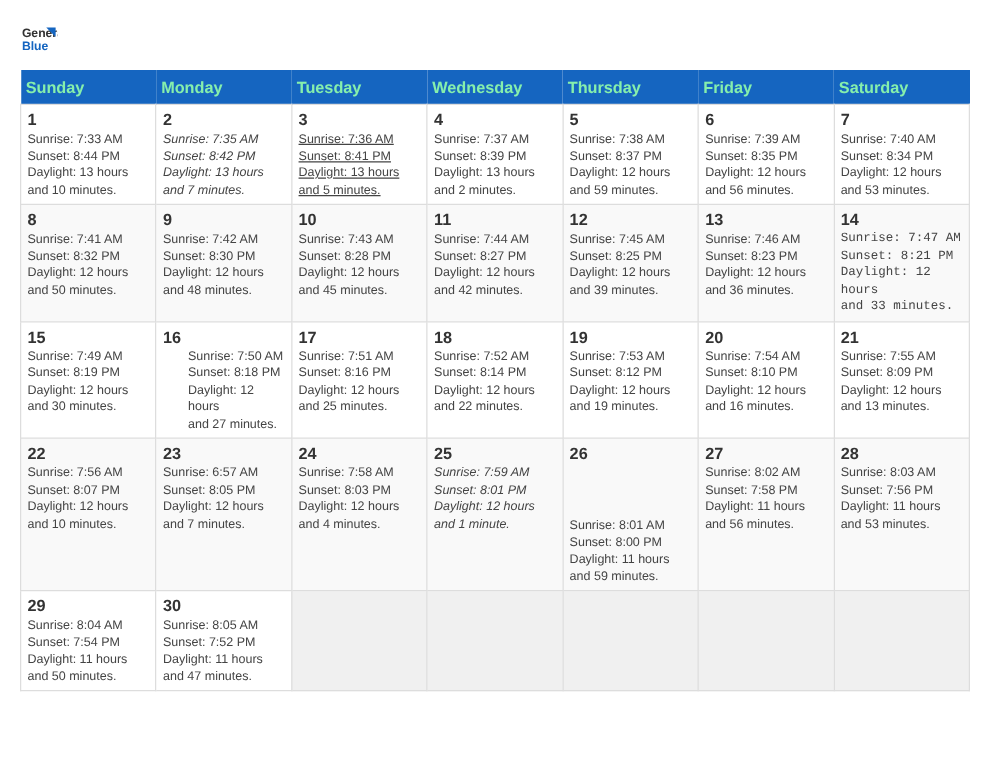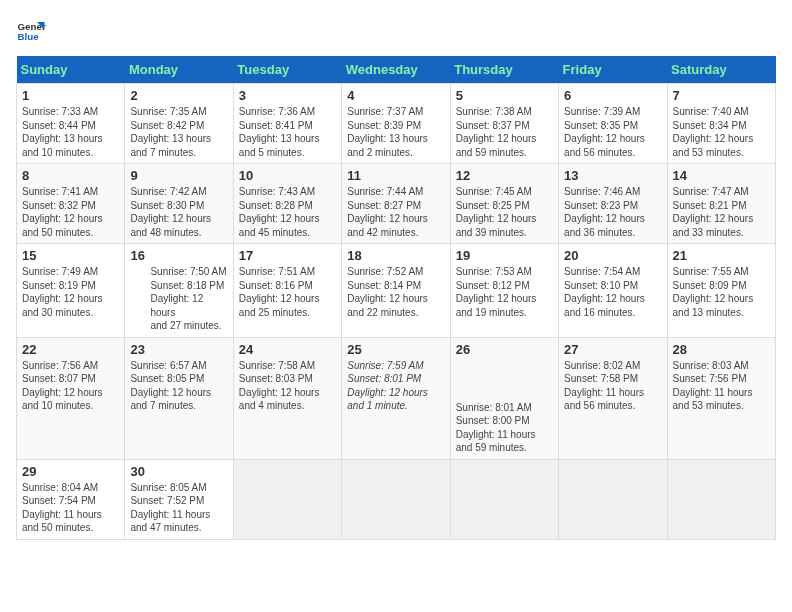"Sunrise: 7:35 AM" div.day-info { font-style: none -> italic }
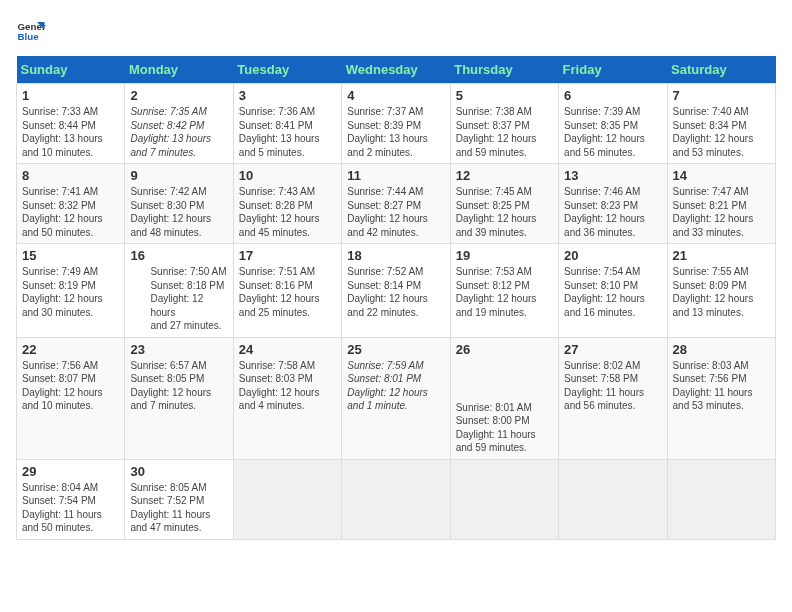"Sunrise: 7:36 AM" div.day-info { text-decoration: none -> underline }
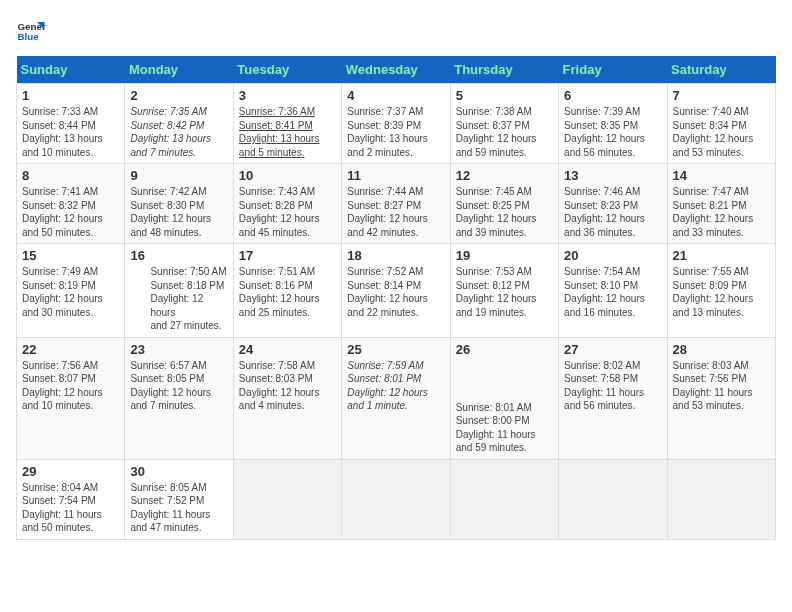"Sunrise: 7:47 AM" div.day-info { font-family: none -> Liberation Mono, monospace }
